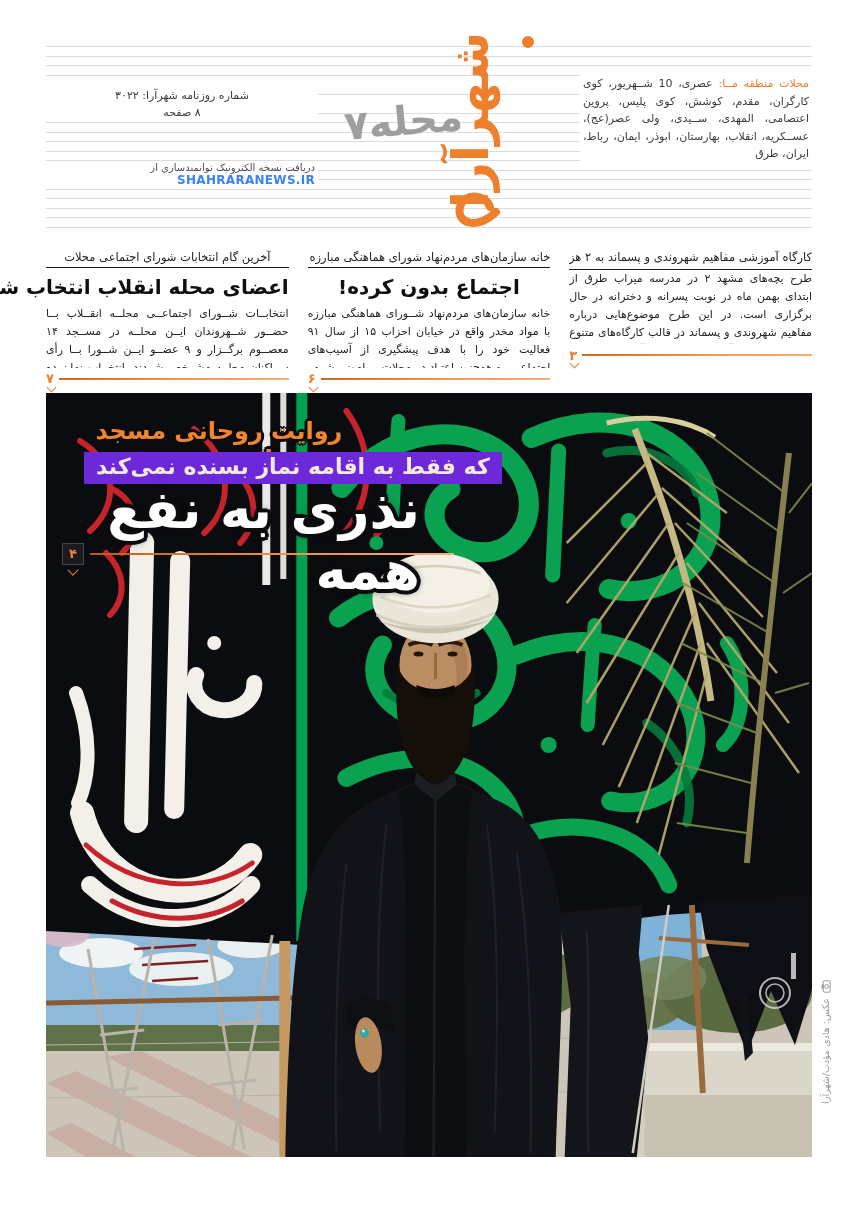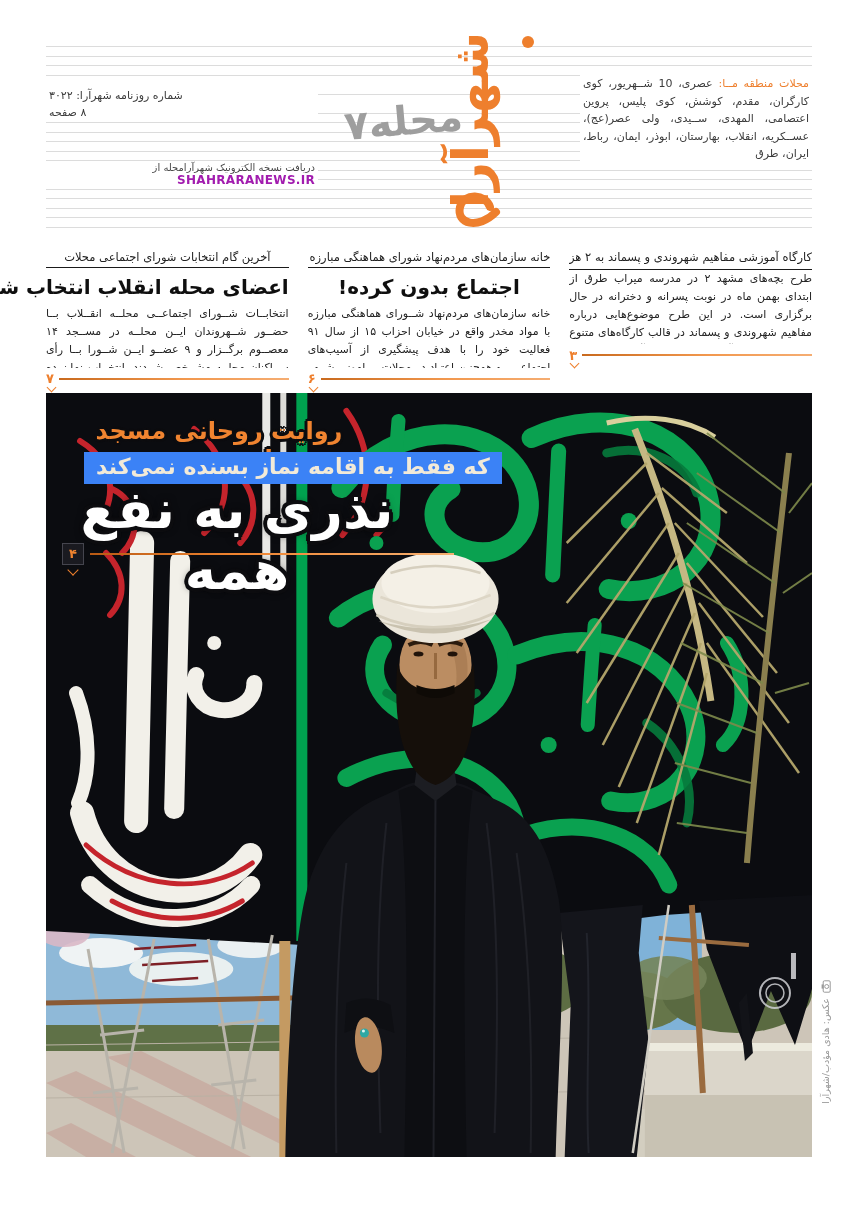"شماره روزنامه شهرآرا: ۳۰۲۲" .mast-left { text-align: left -> center }
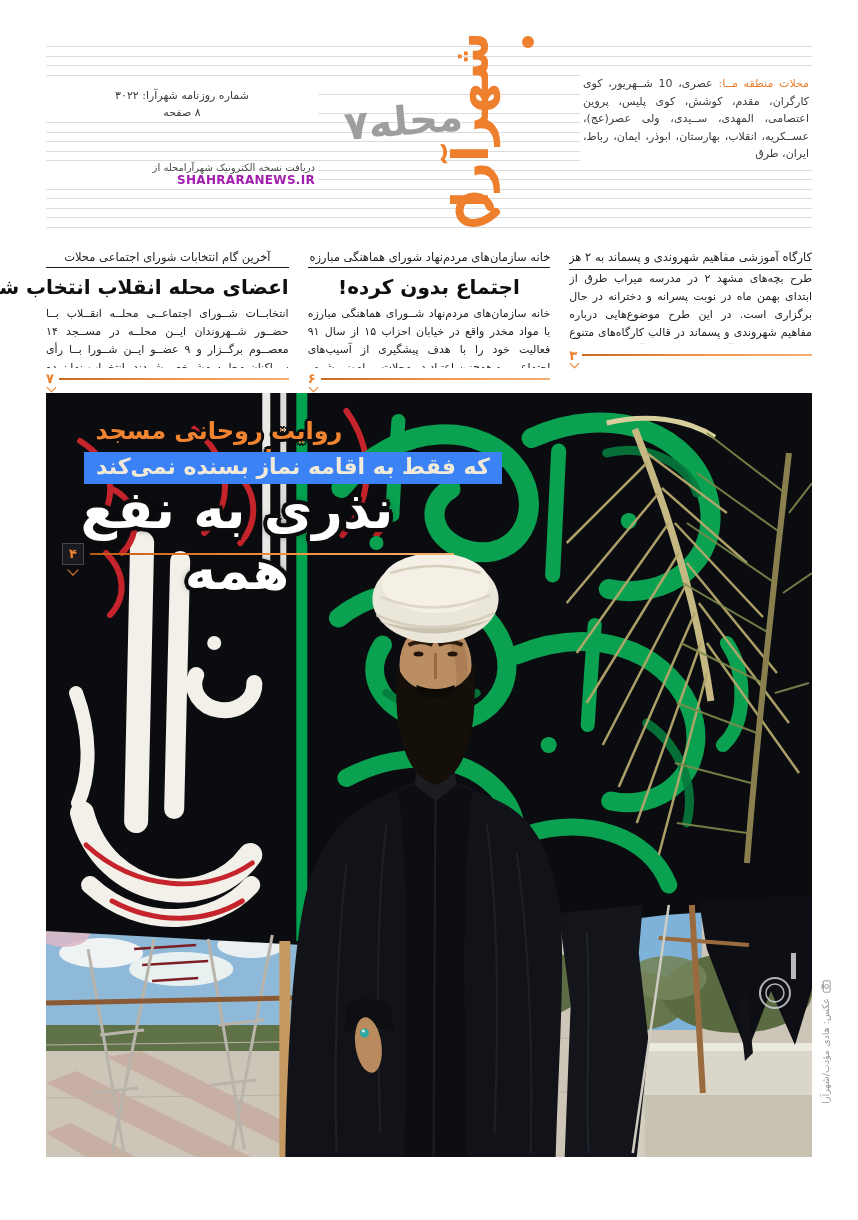"دریافت نسخه الکترونیک شهرآرامحله از" span { text: شهرآرامحله -> توانمندسازی }
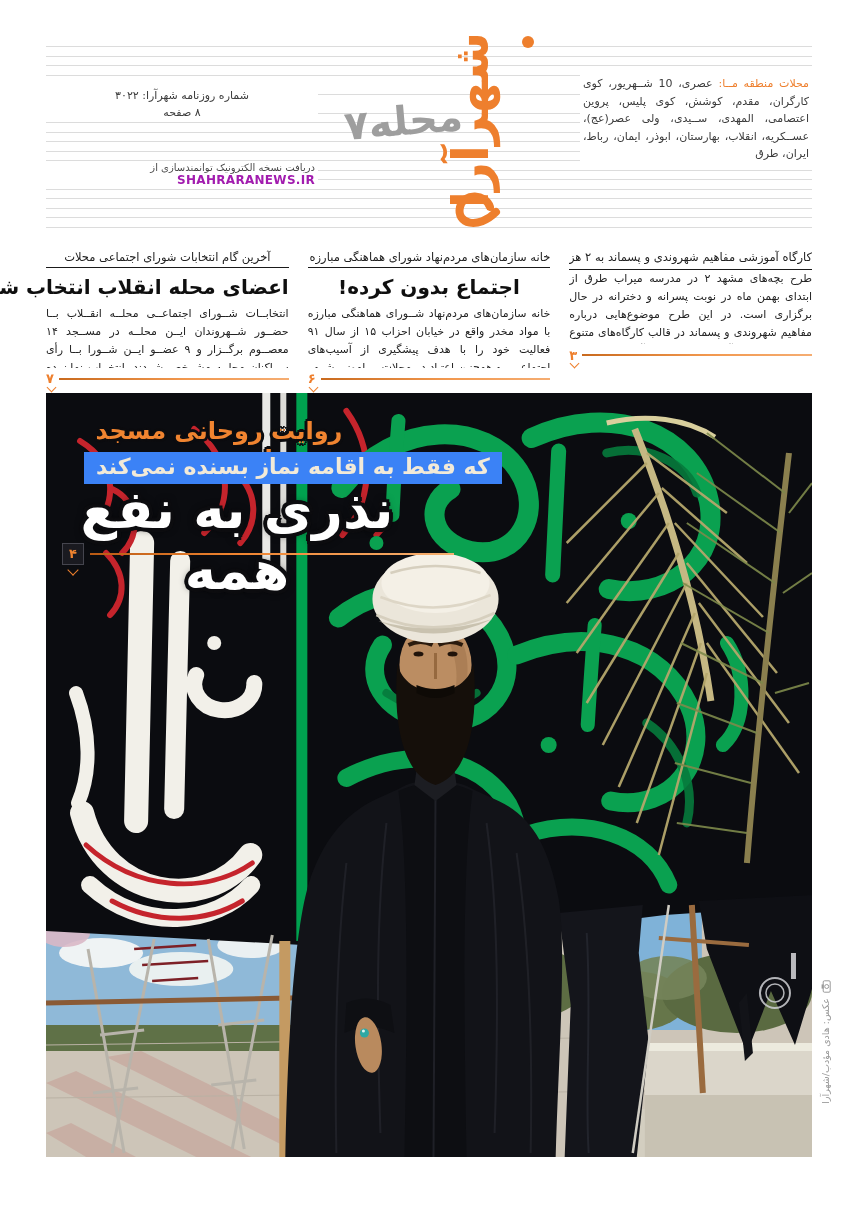"SHAHRARANEWS.IR" .eedition .site { color: #a21caf -> #3b82f6 }
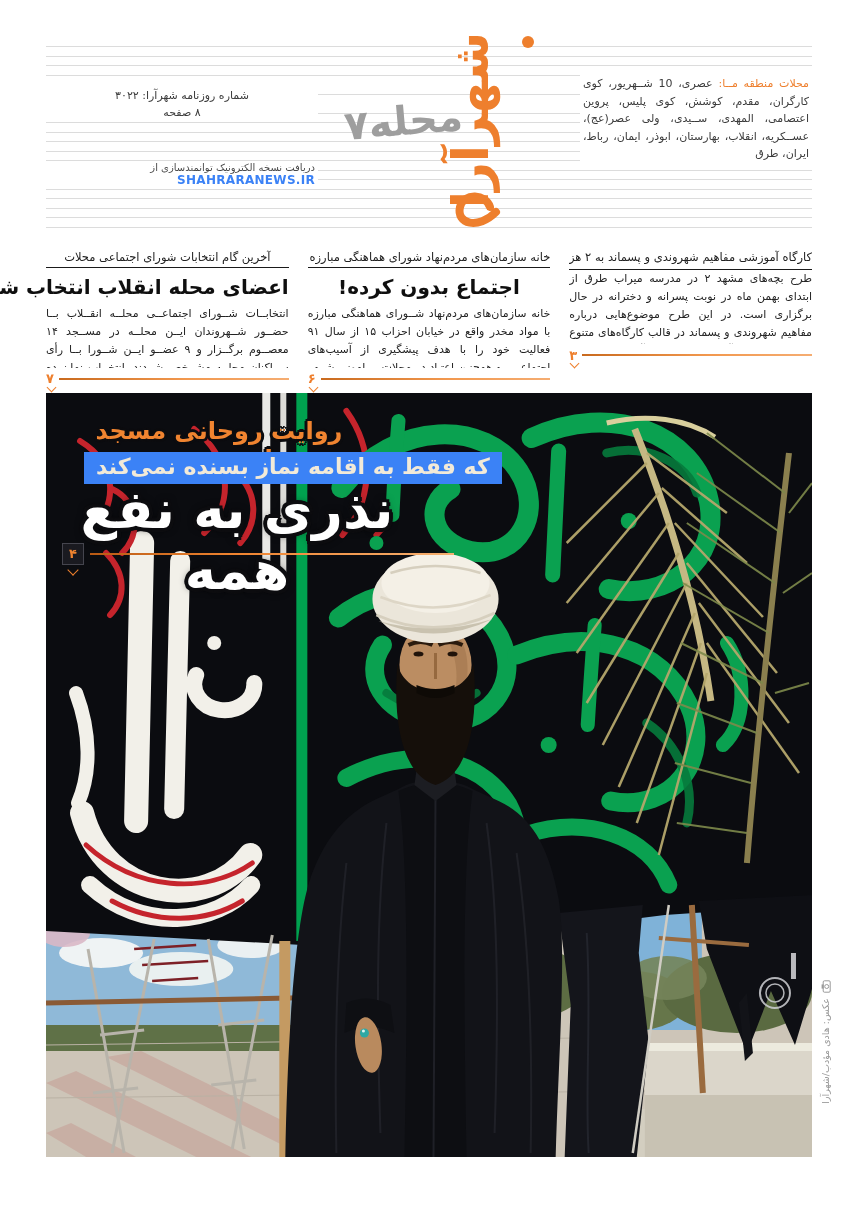"که فقط به اقامه نماز" .fk2 { background: #3b82f6 -> #6d28d9 }
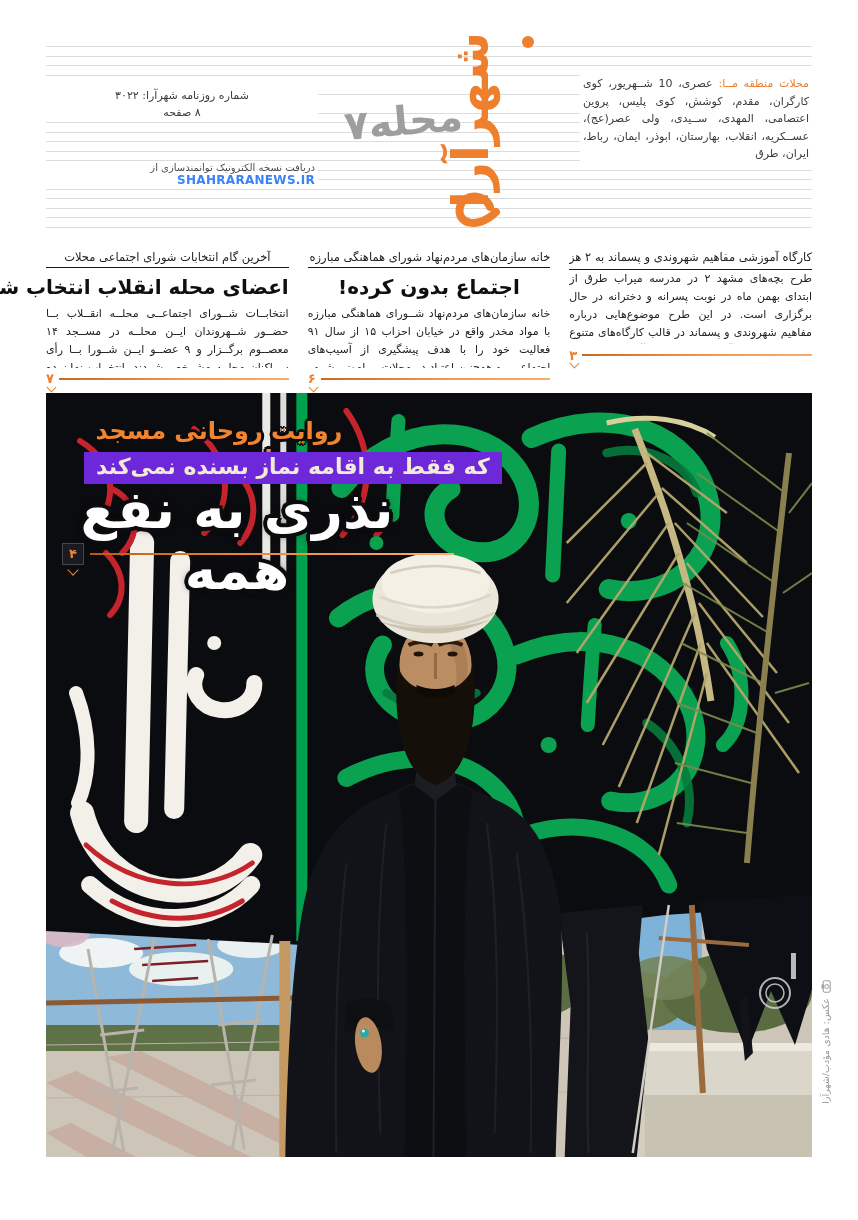"نذری به نفع همه" .ftitle { text-align: center -> none }
